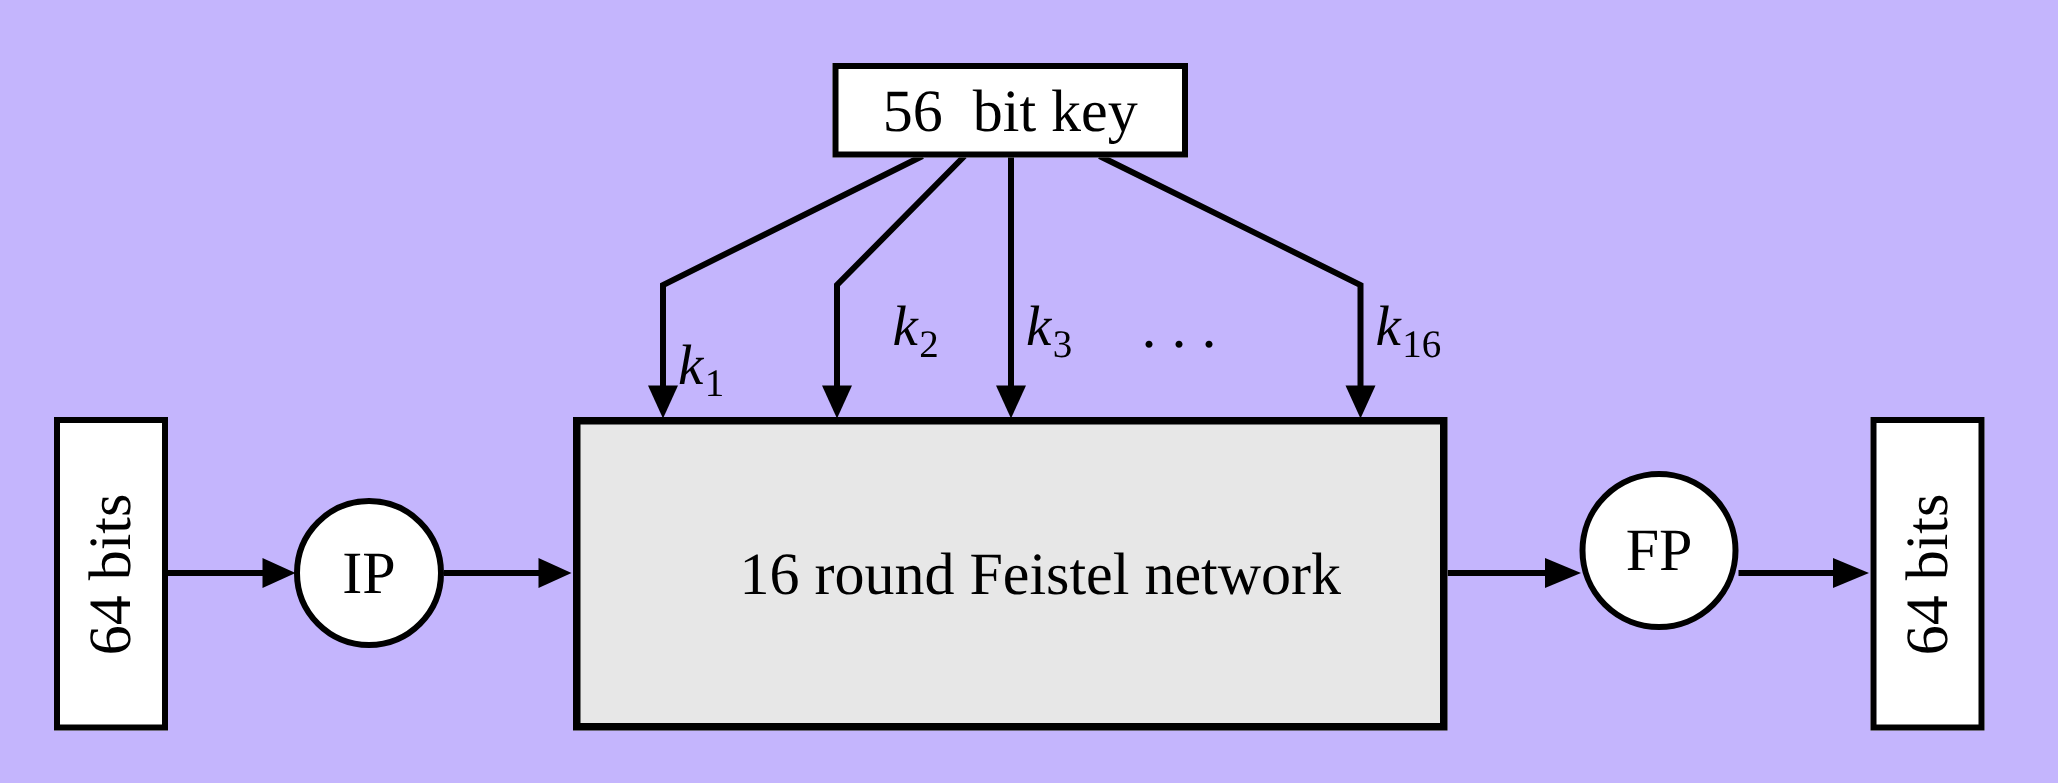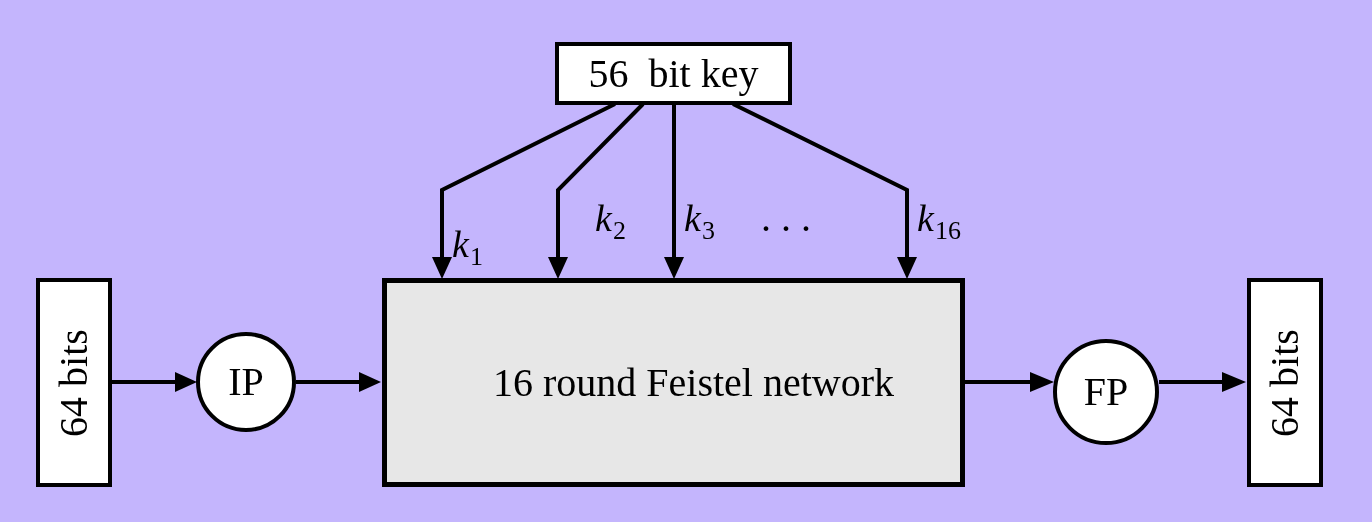"FP" .circle.fp { top: 339px -> 314px }
